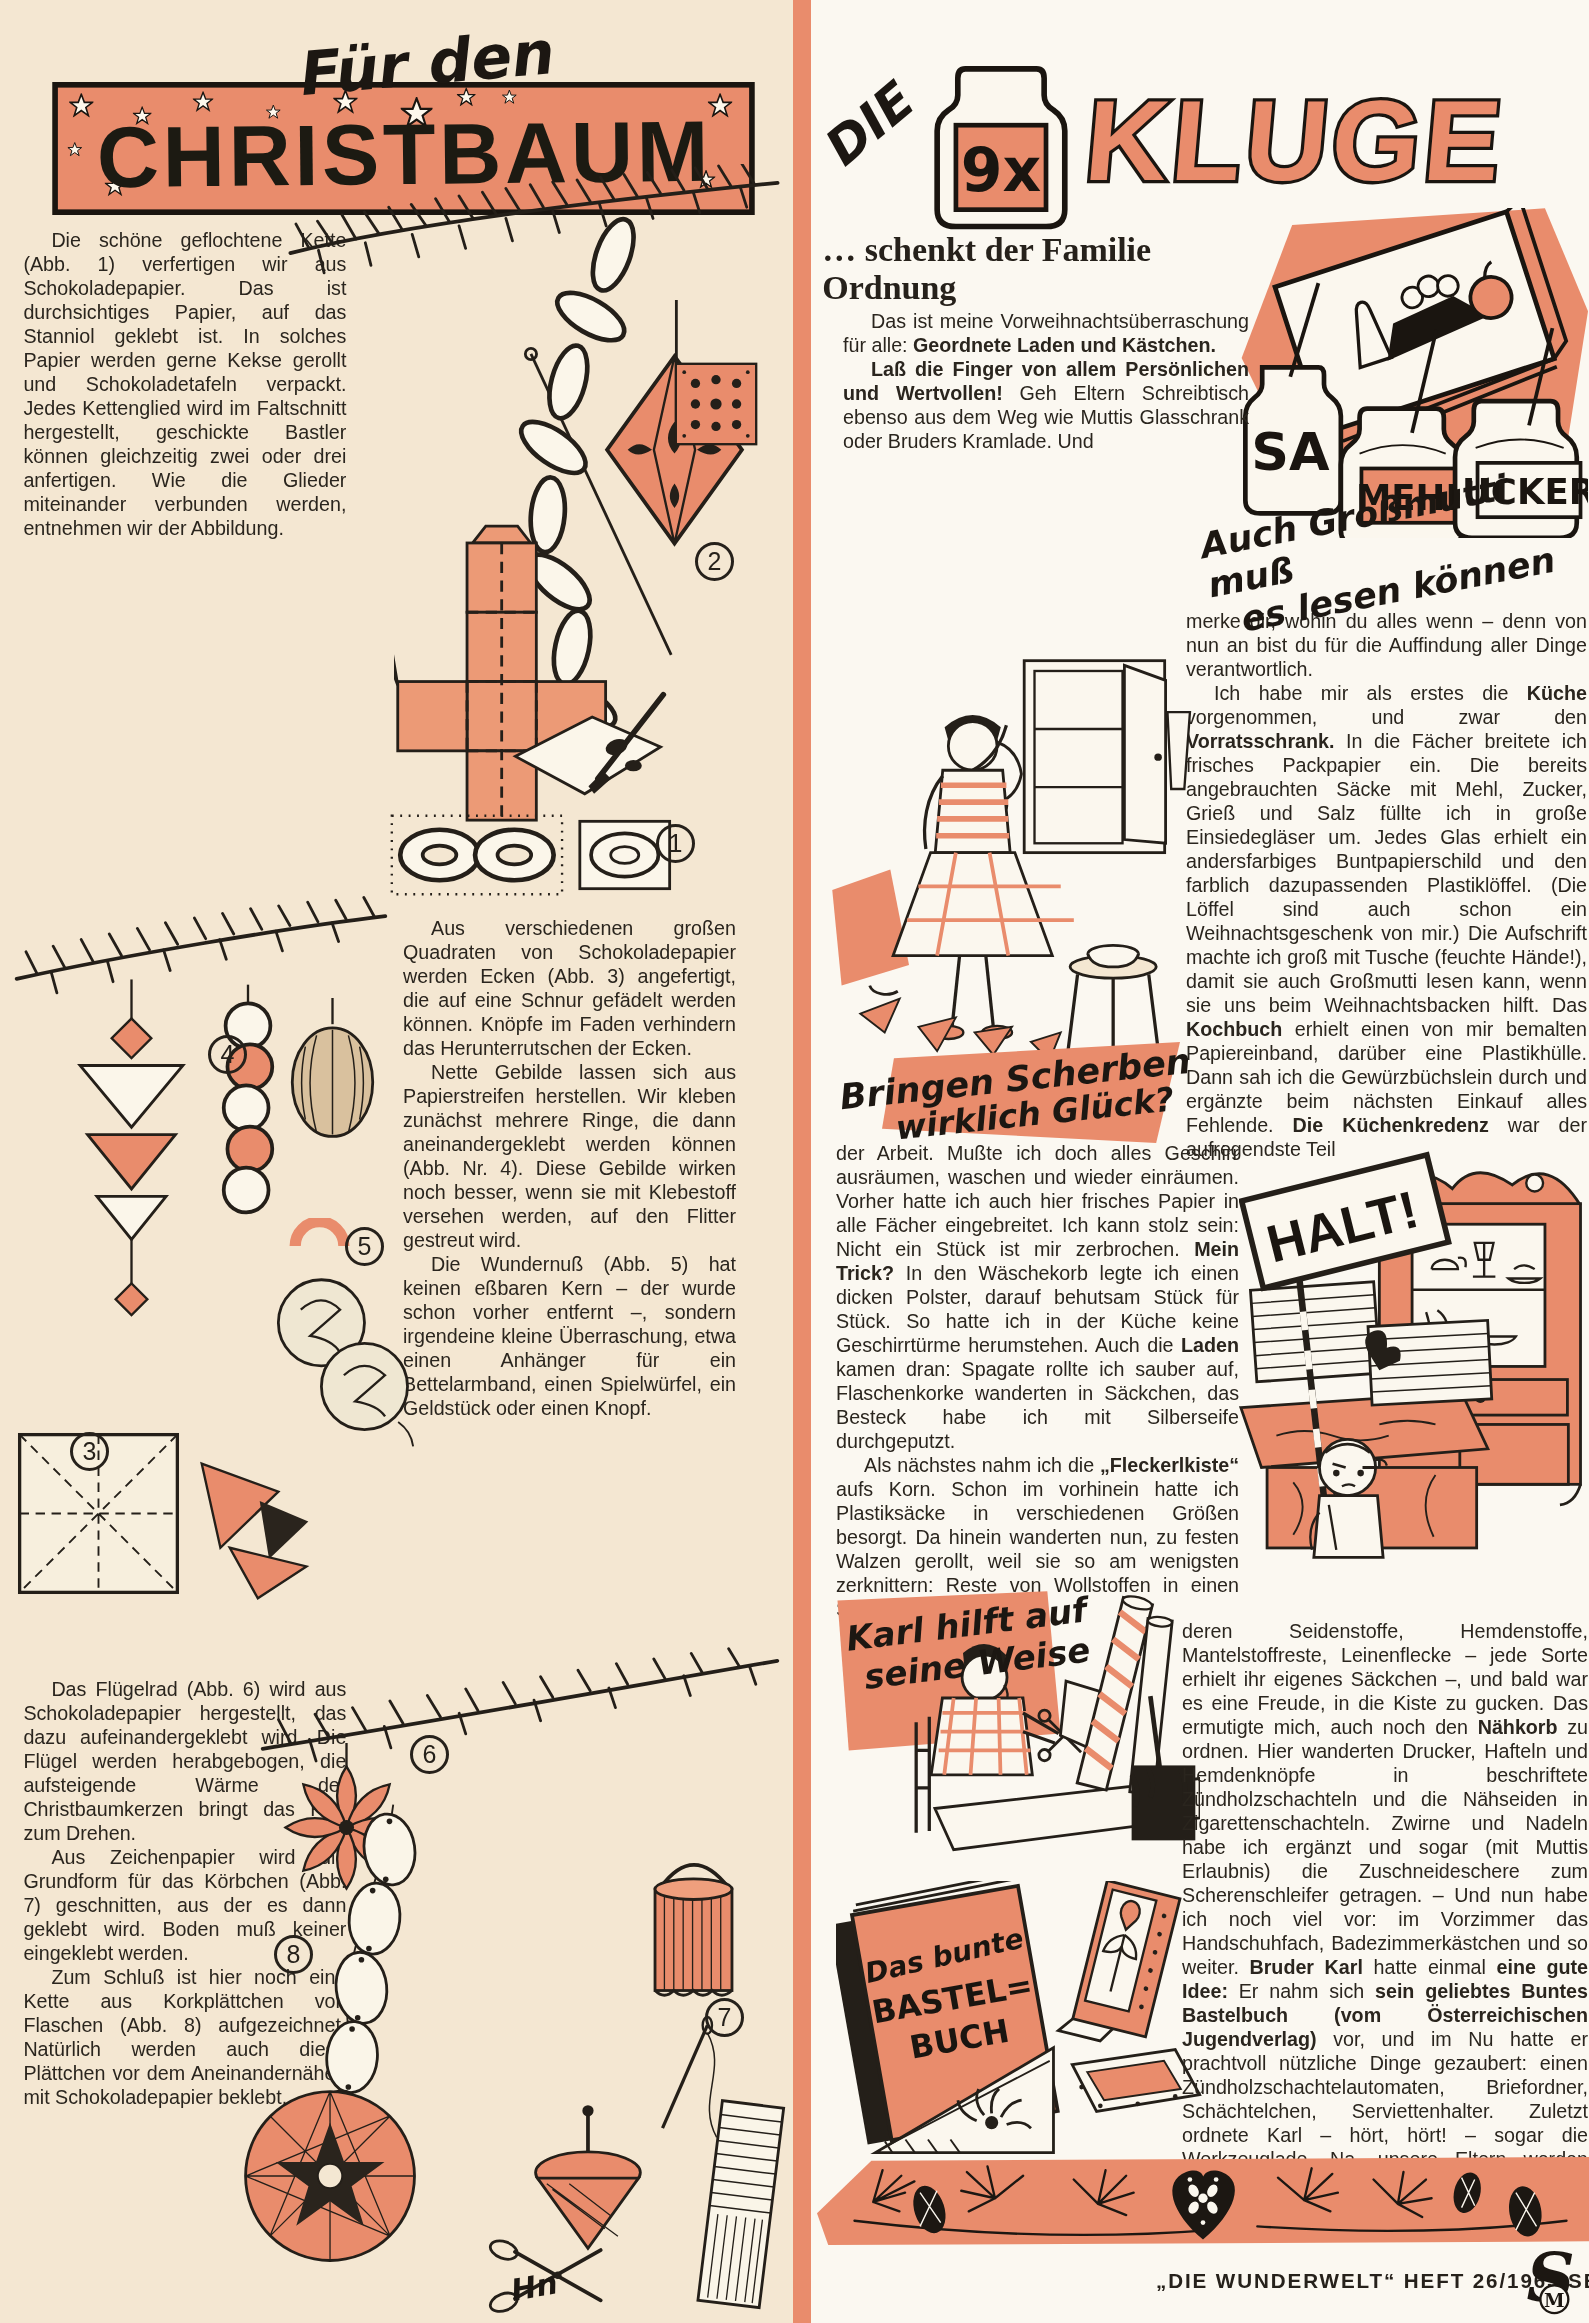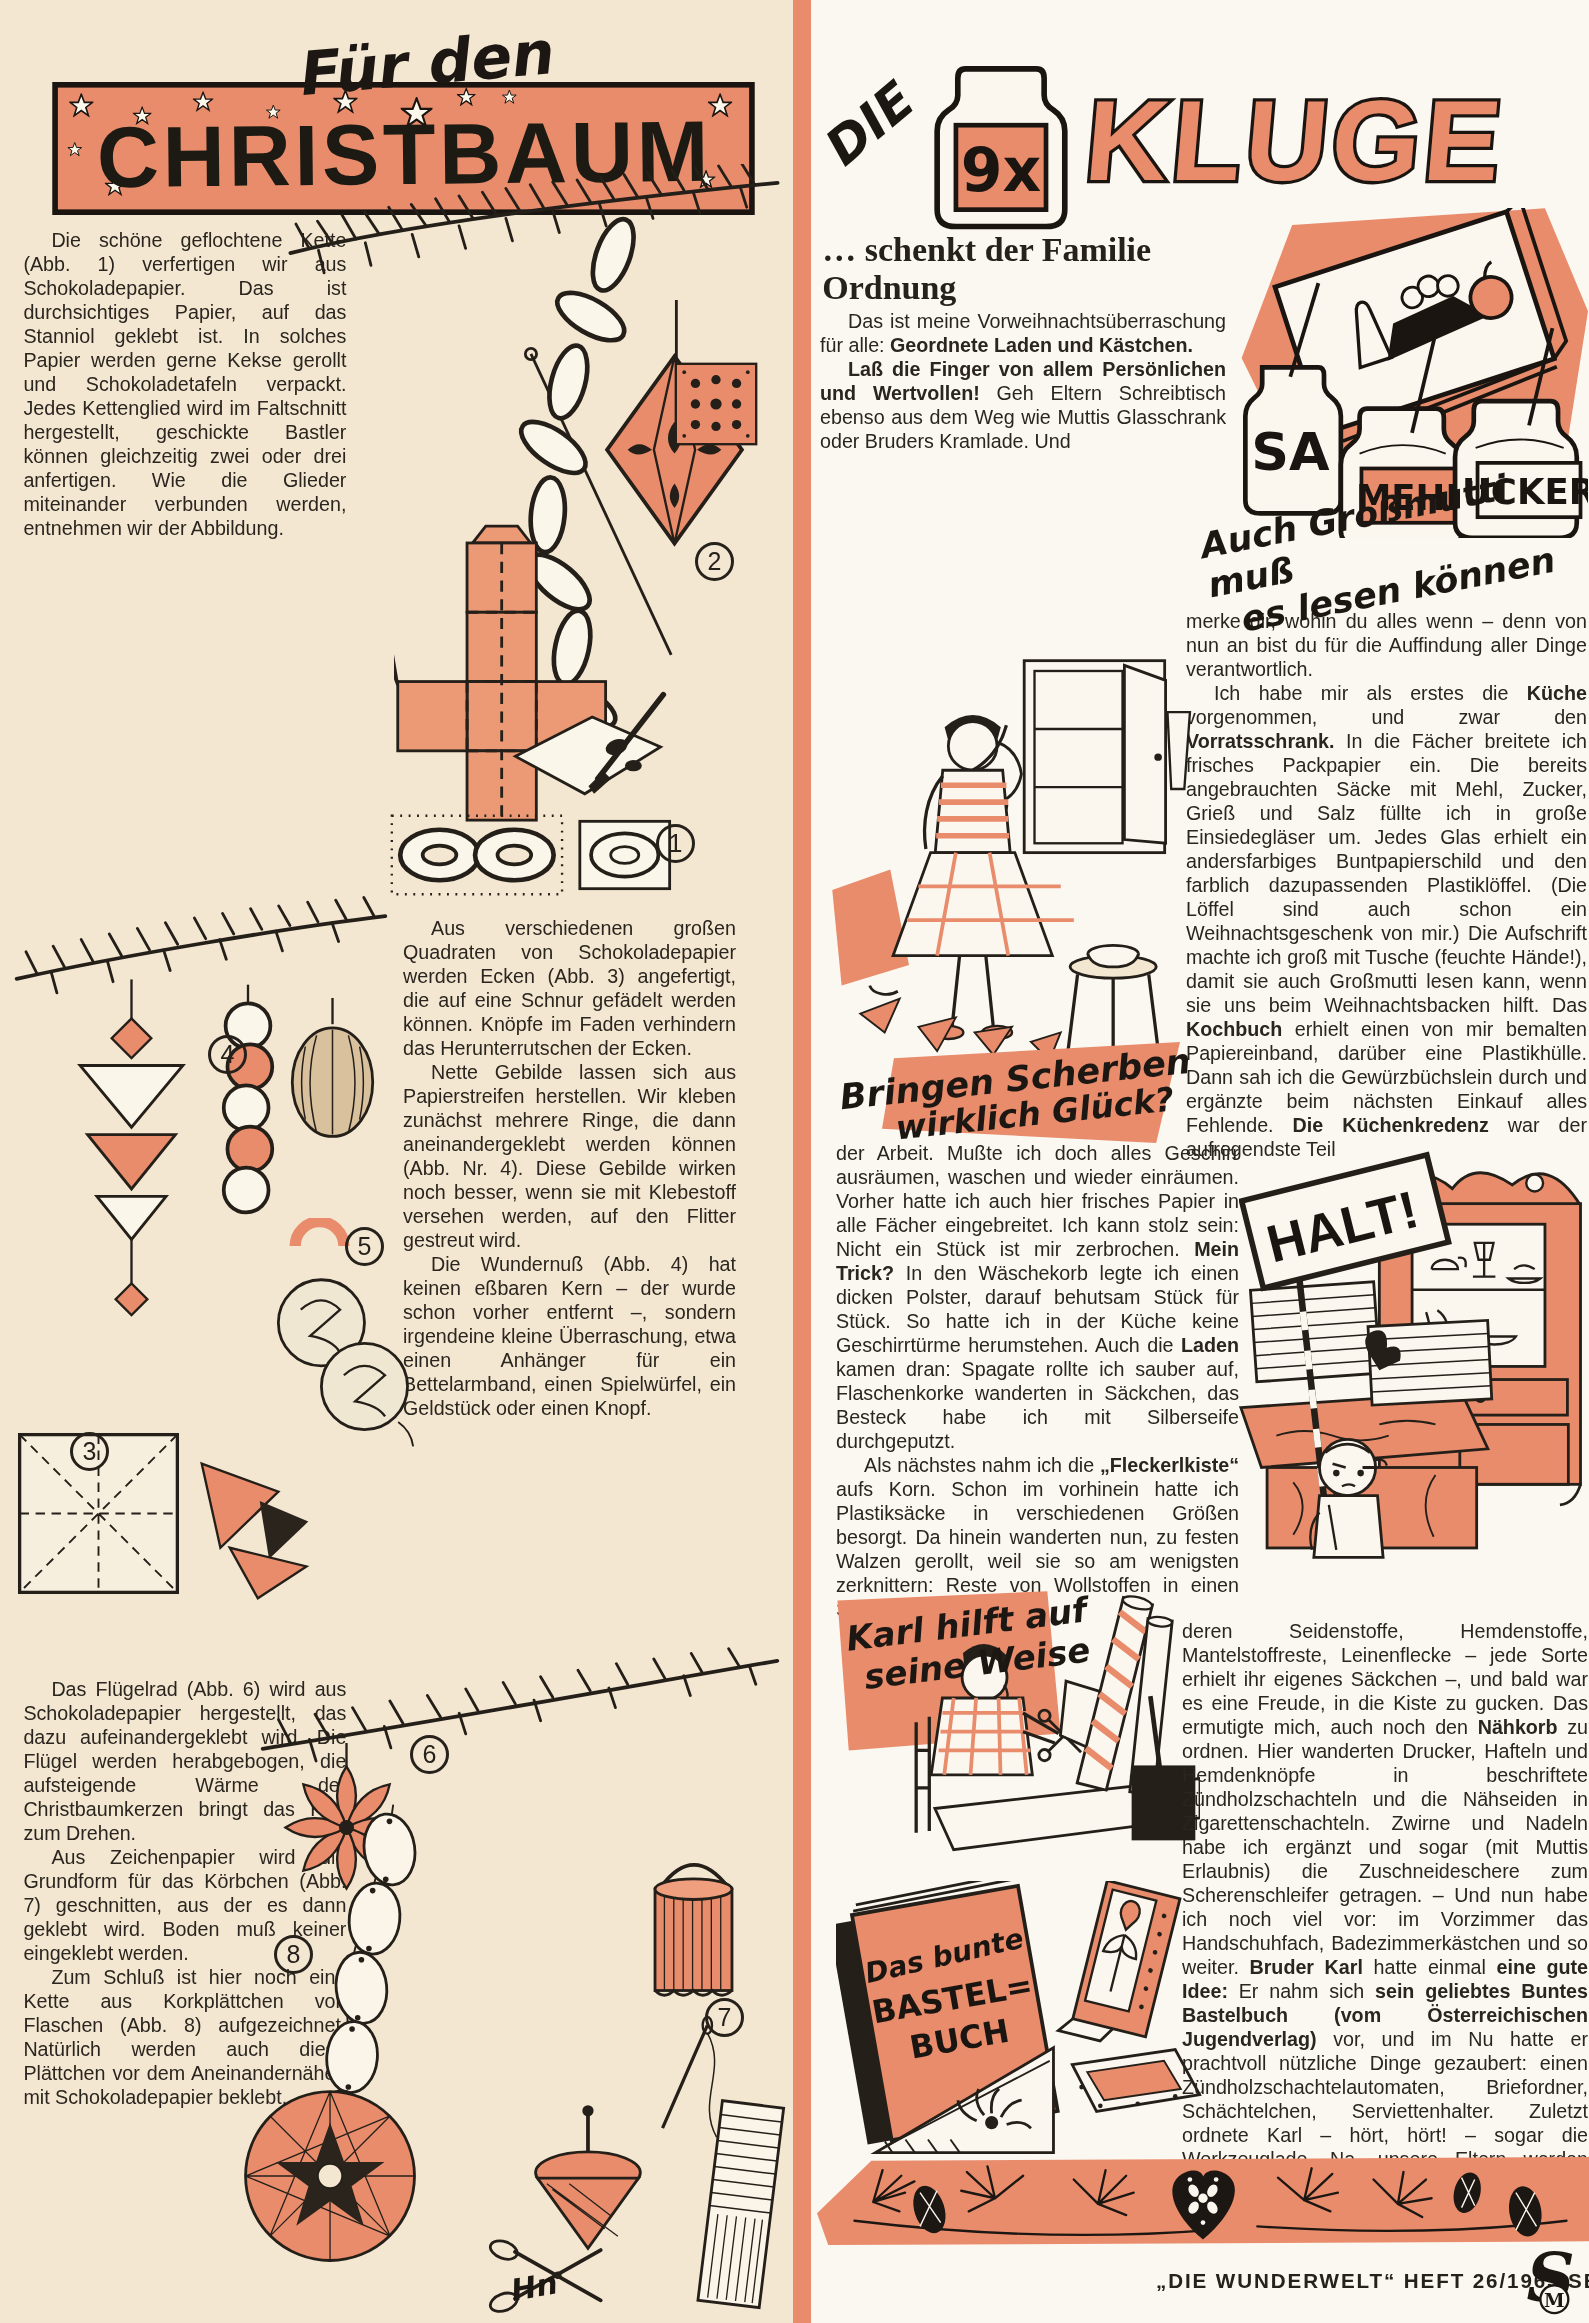"Das ist meine Vorweihnachtsüberraschung" div.col { left: 9px -> 32px }
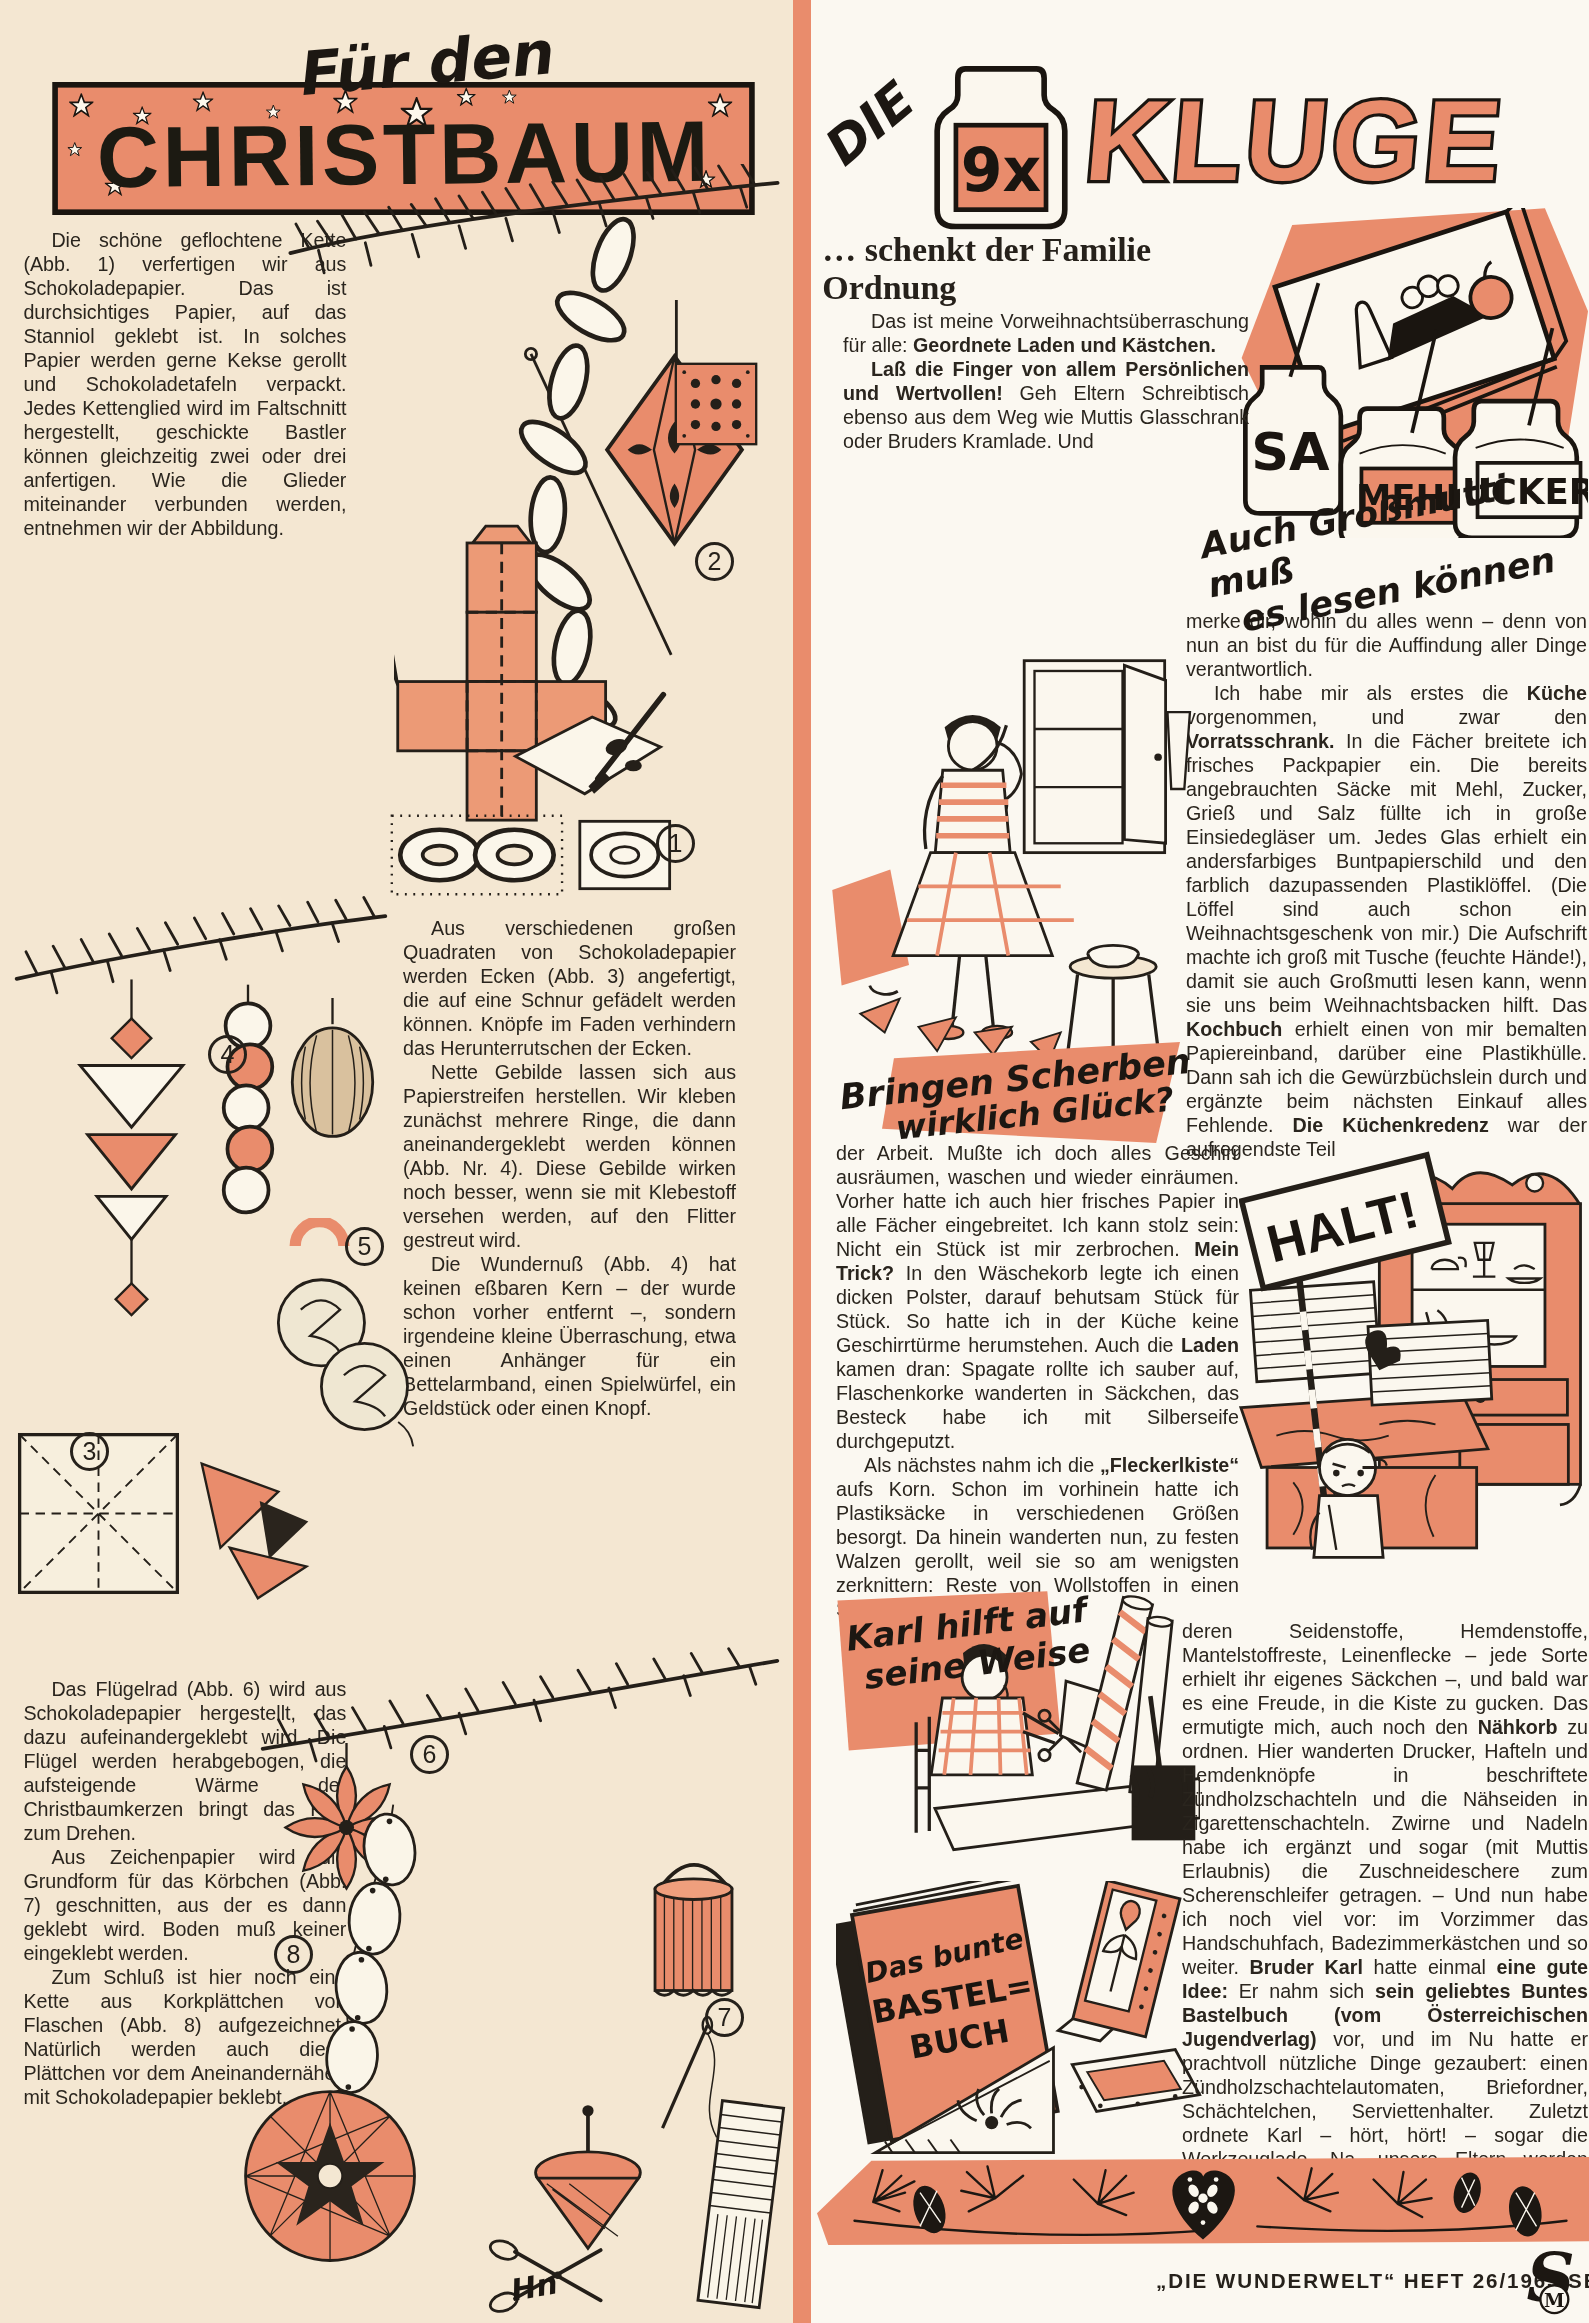"Die Wundernuß (Abb. 4) hat" p.ind { text: 4 -> 5 }
